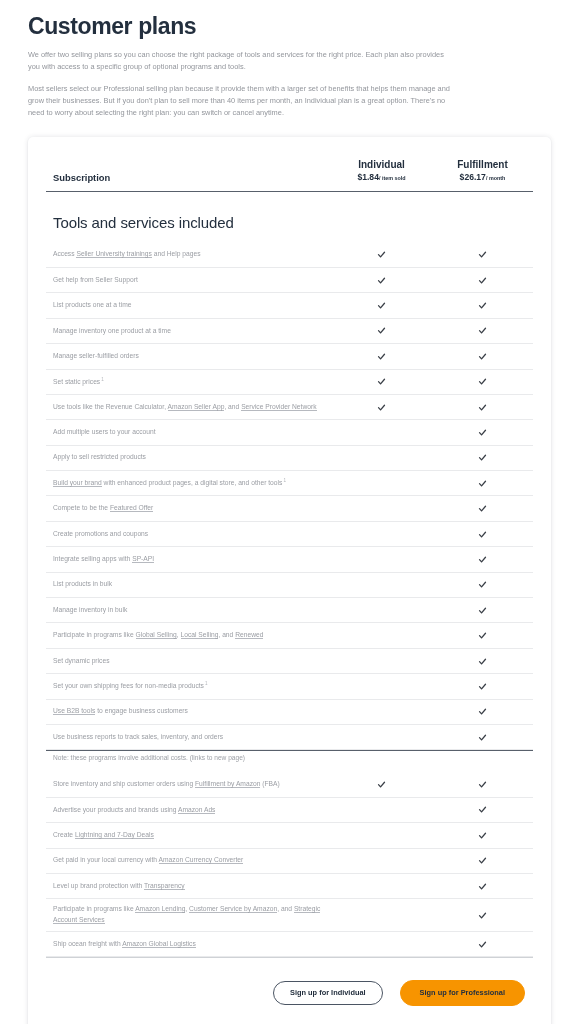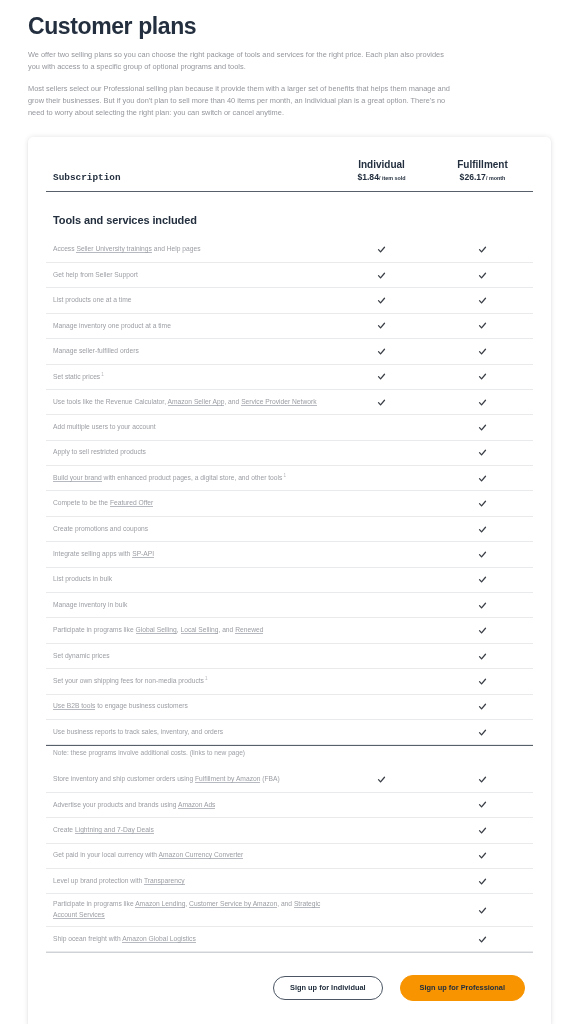"Subscription" .th-feature { font-family: Liberation Mono, monospace -> none }
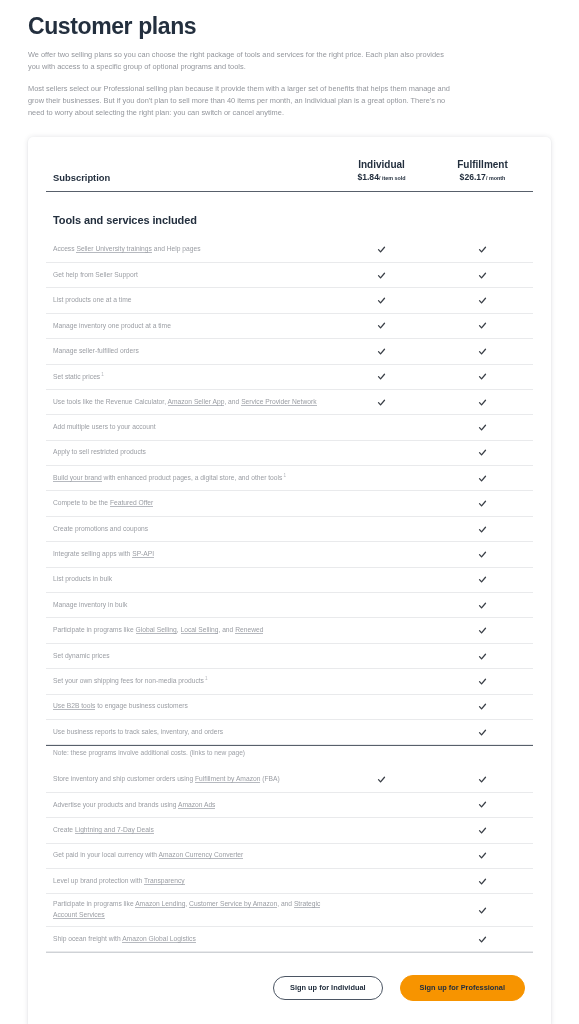"Tools and services included" .section-title { font-size: 11px -> 15px; font-weight: 700 -> 400 }
